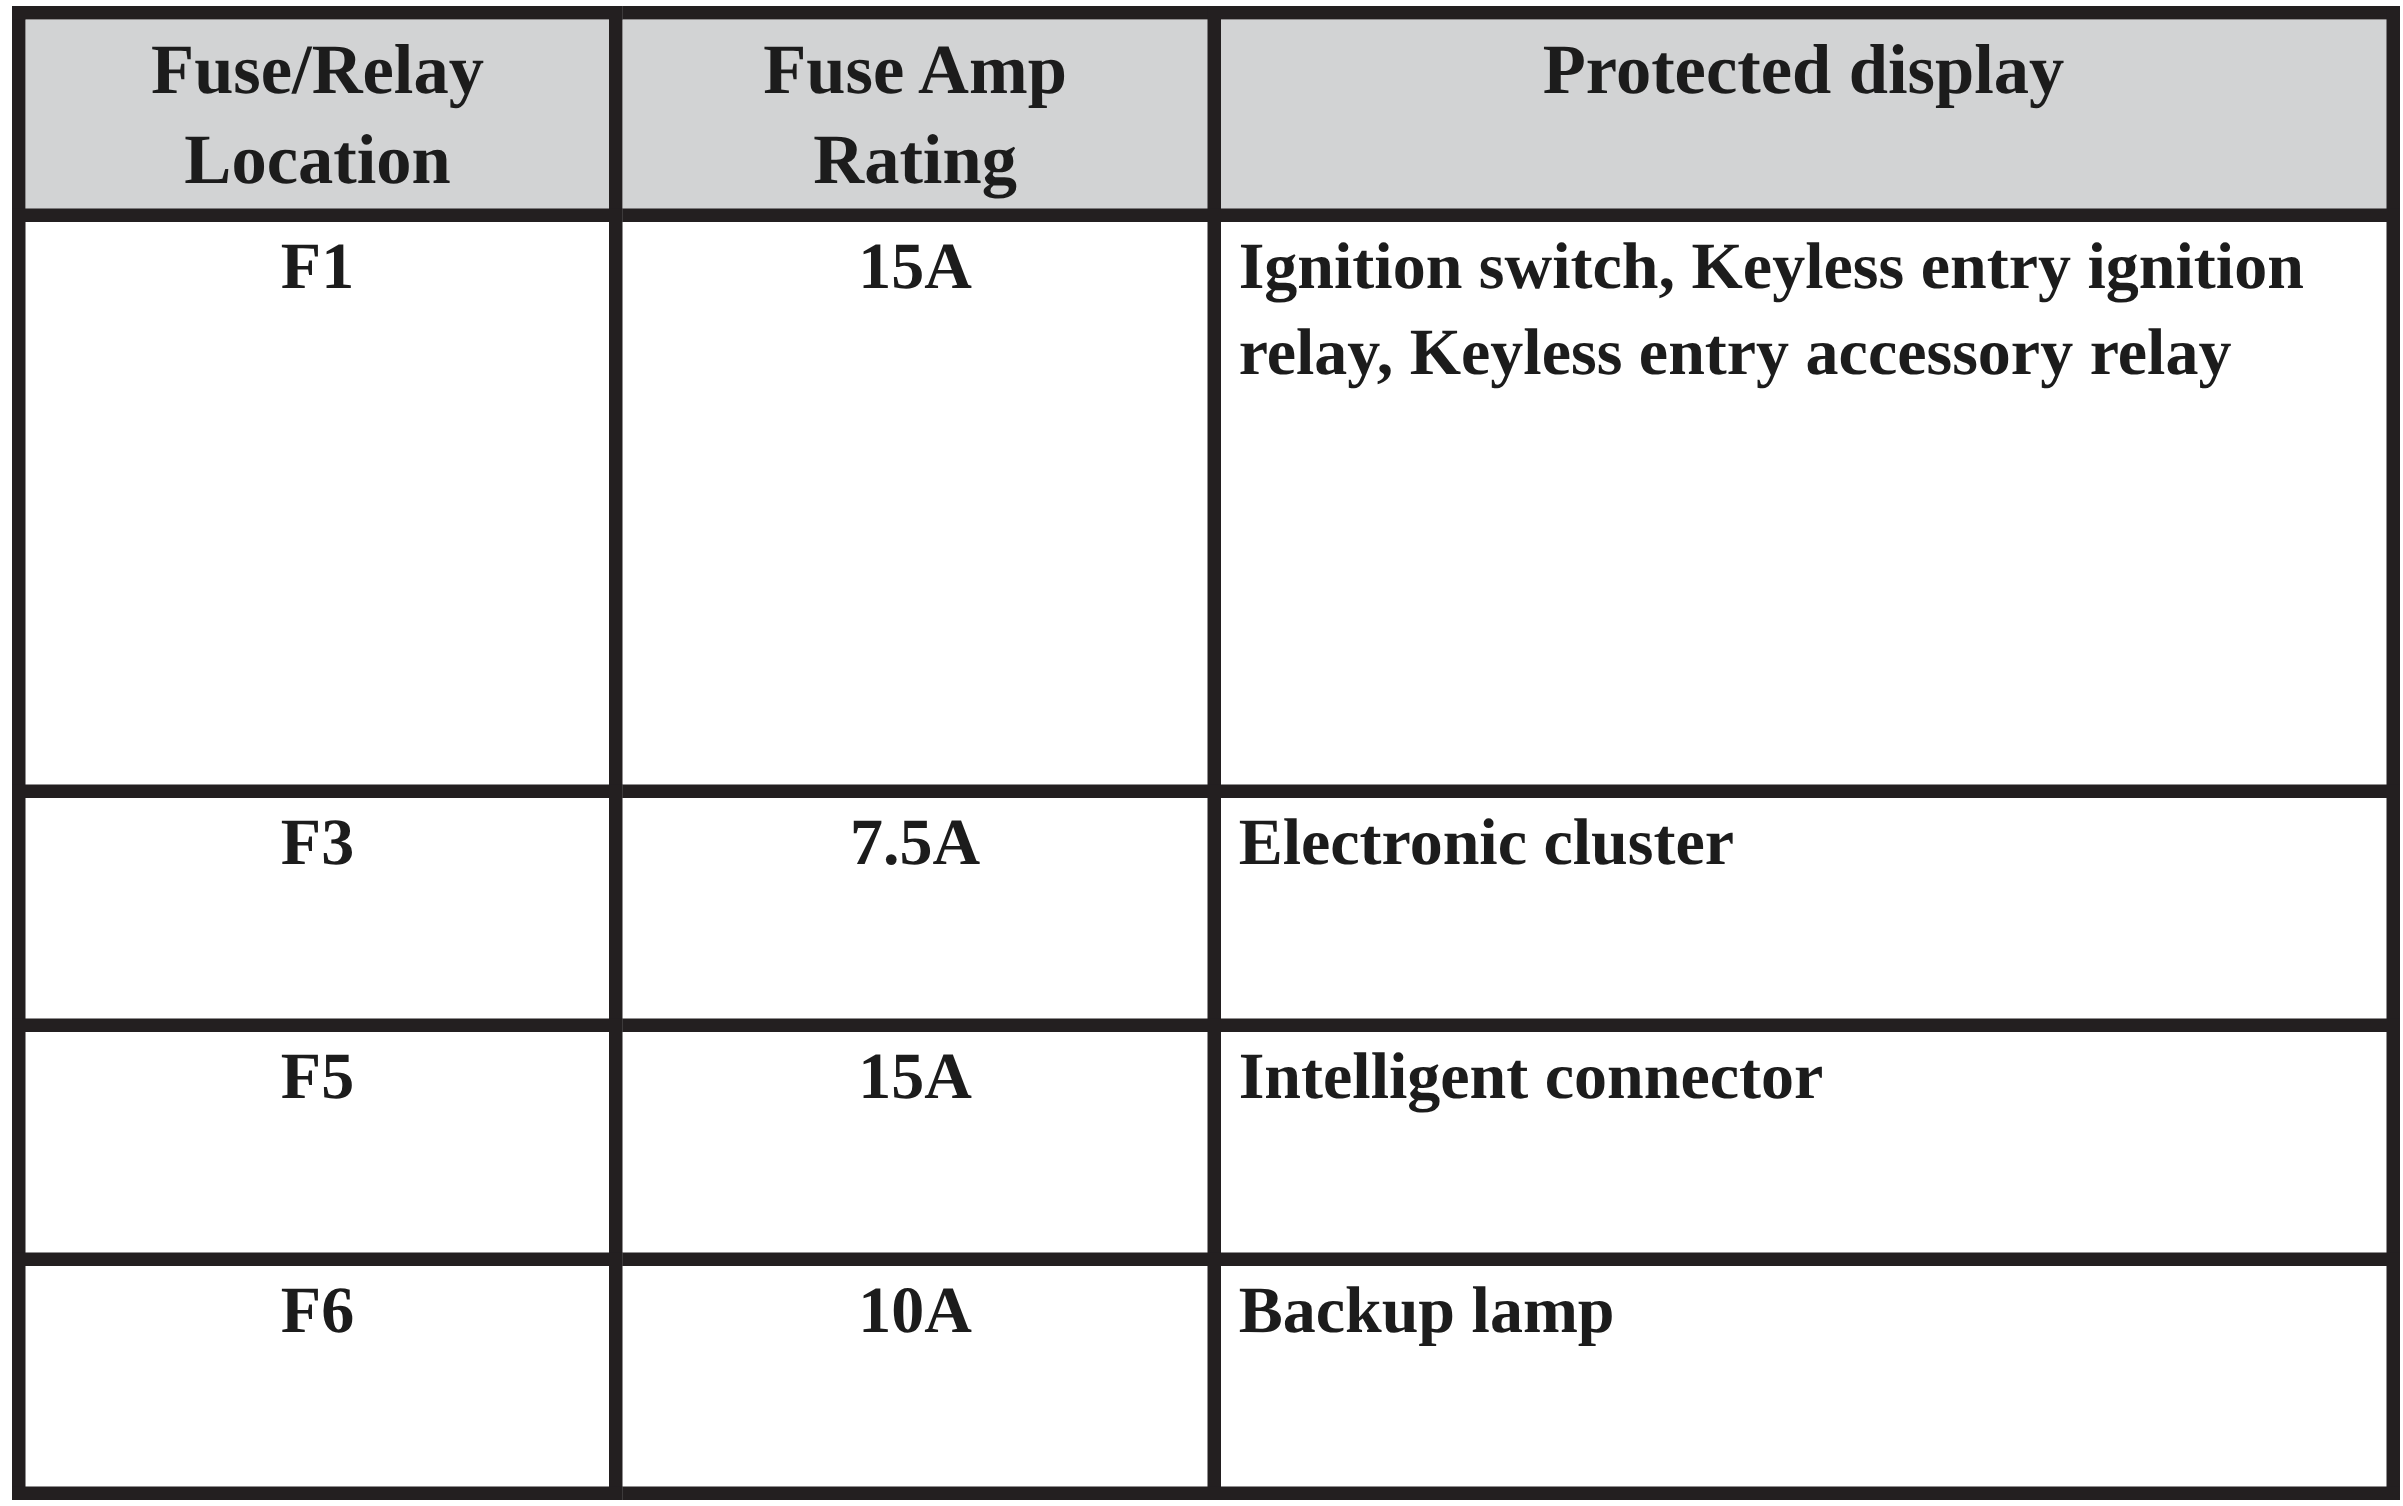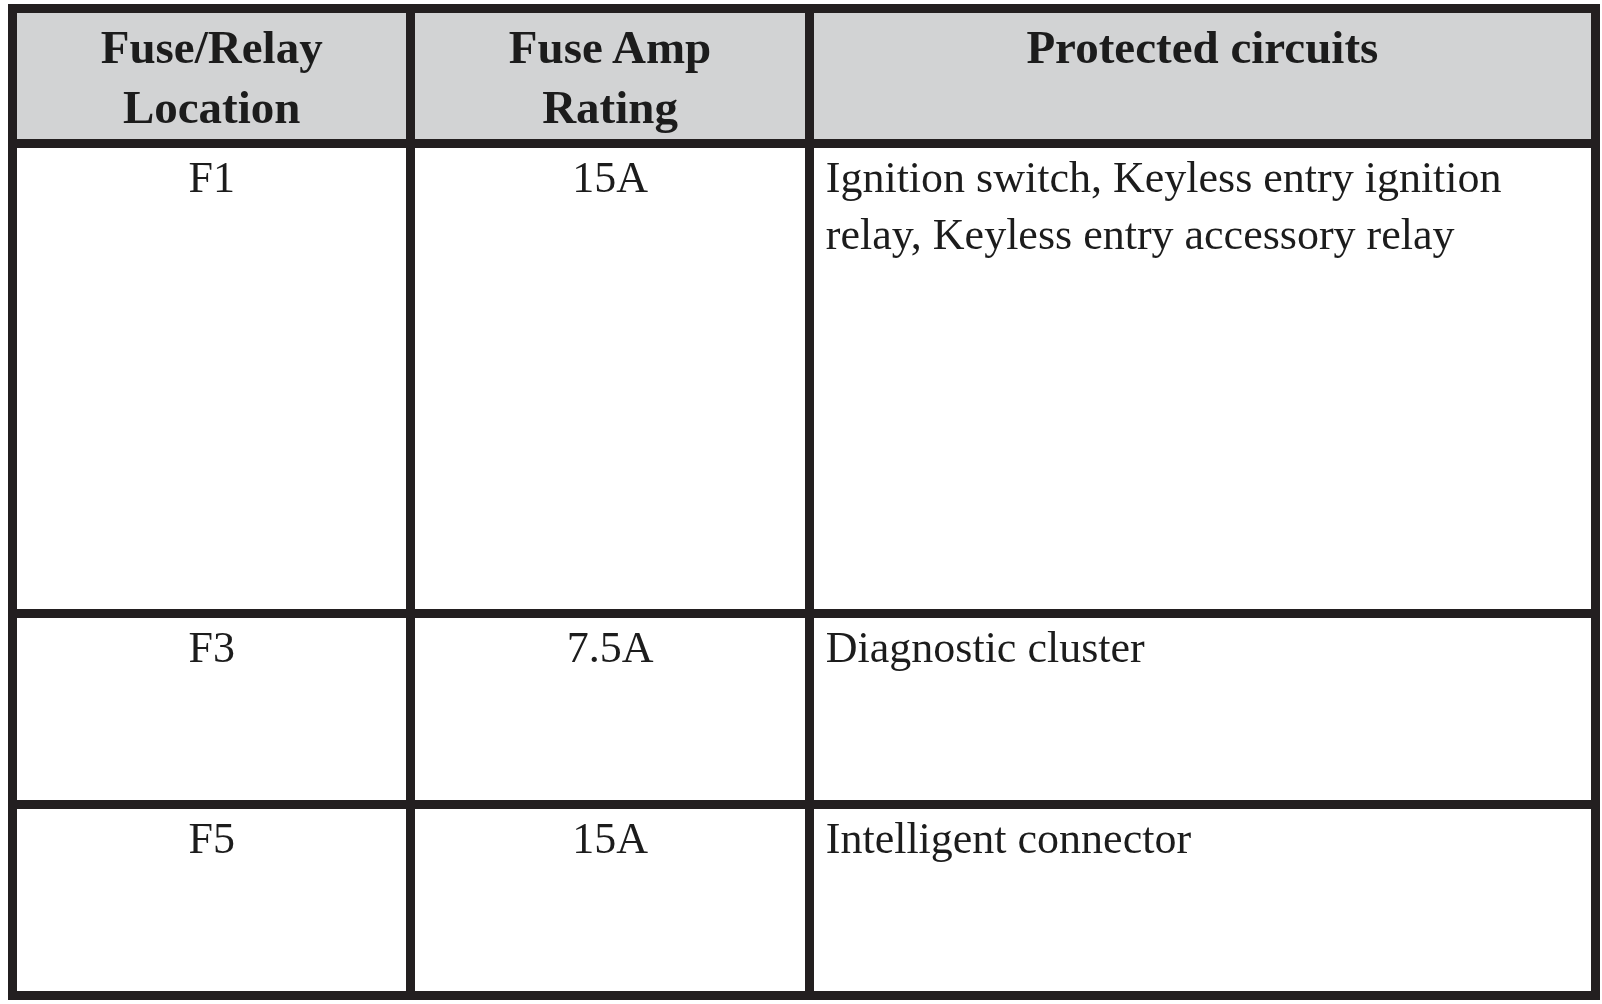"Protected circuits" span.hline { text: circuits -> display }
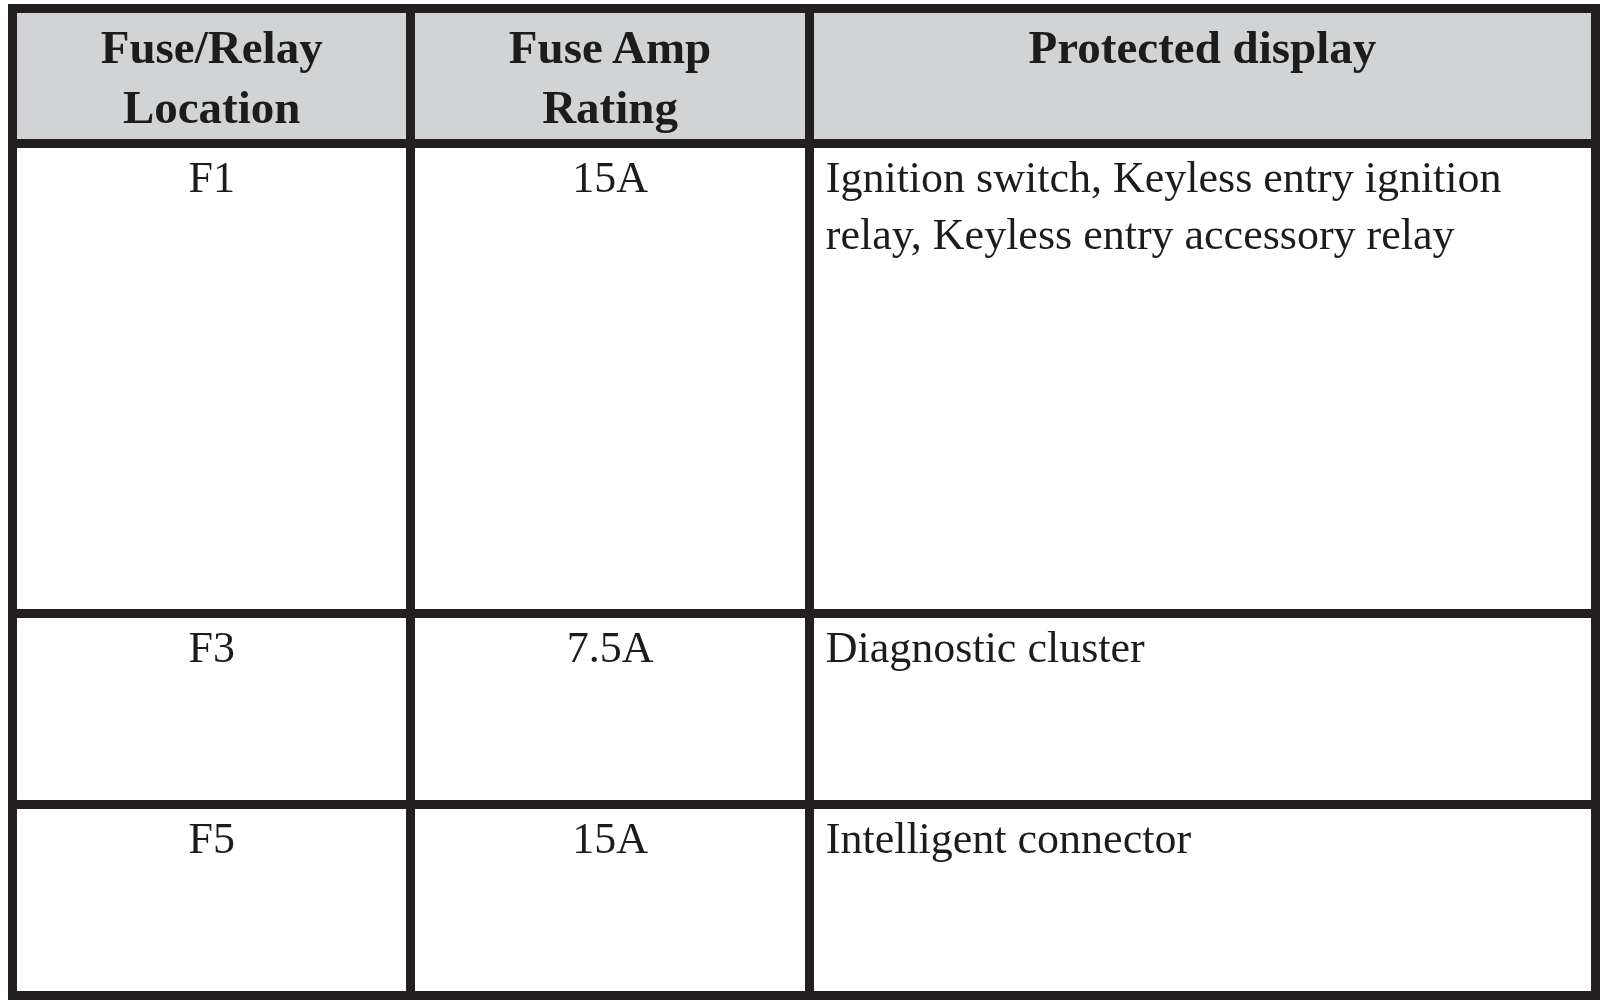"F1" .fuse-table th, .fuse-table td { font-weight: none -> bold }
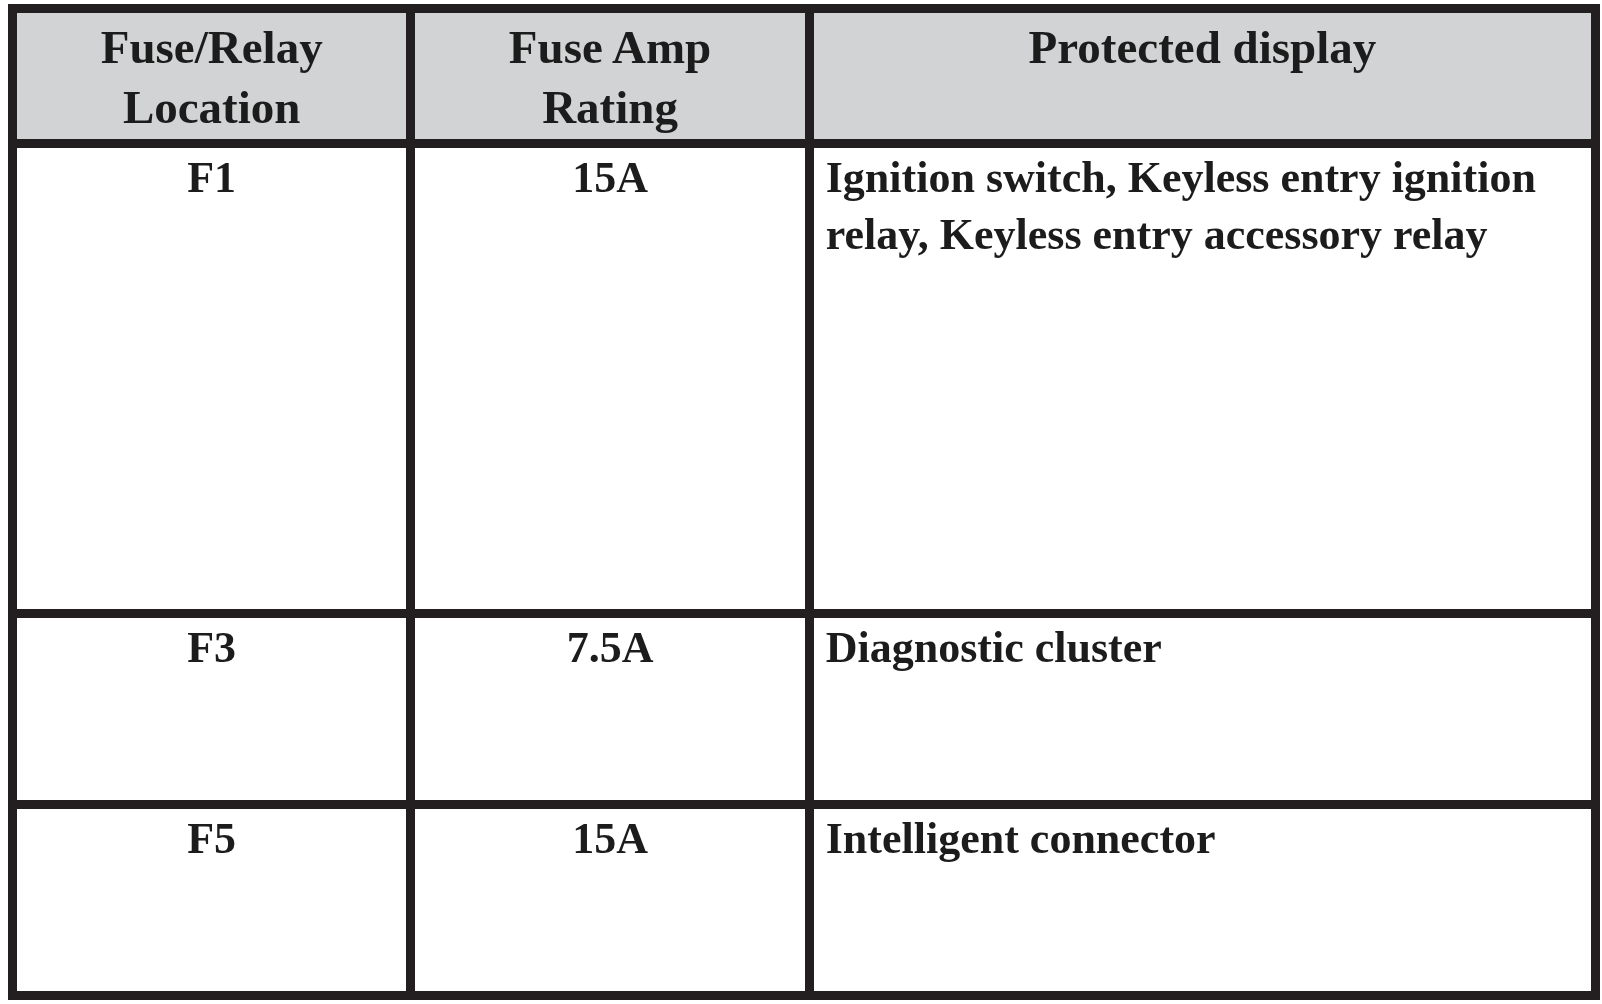"Diagnostic cluster" td.circ { text: Diagnostic -> Electronic }
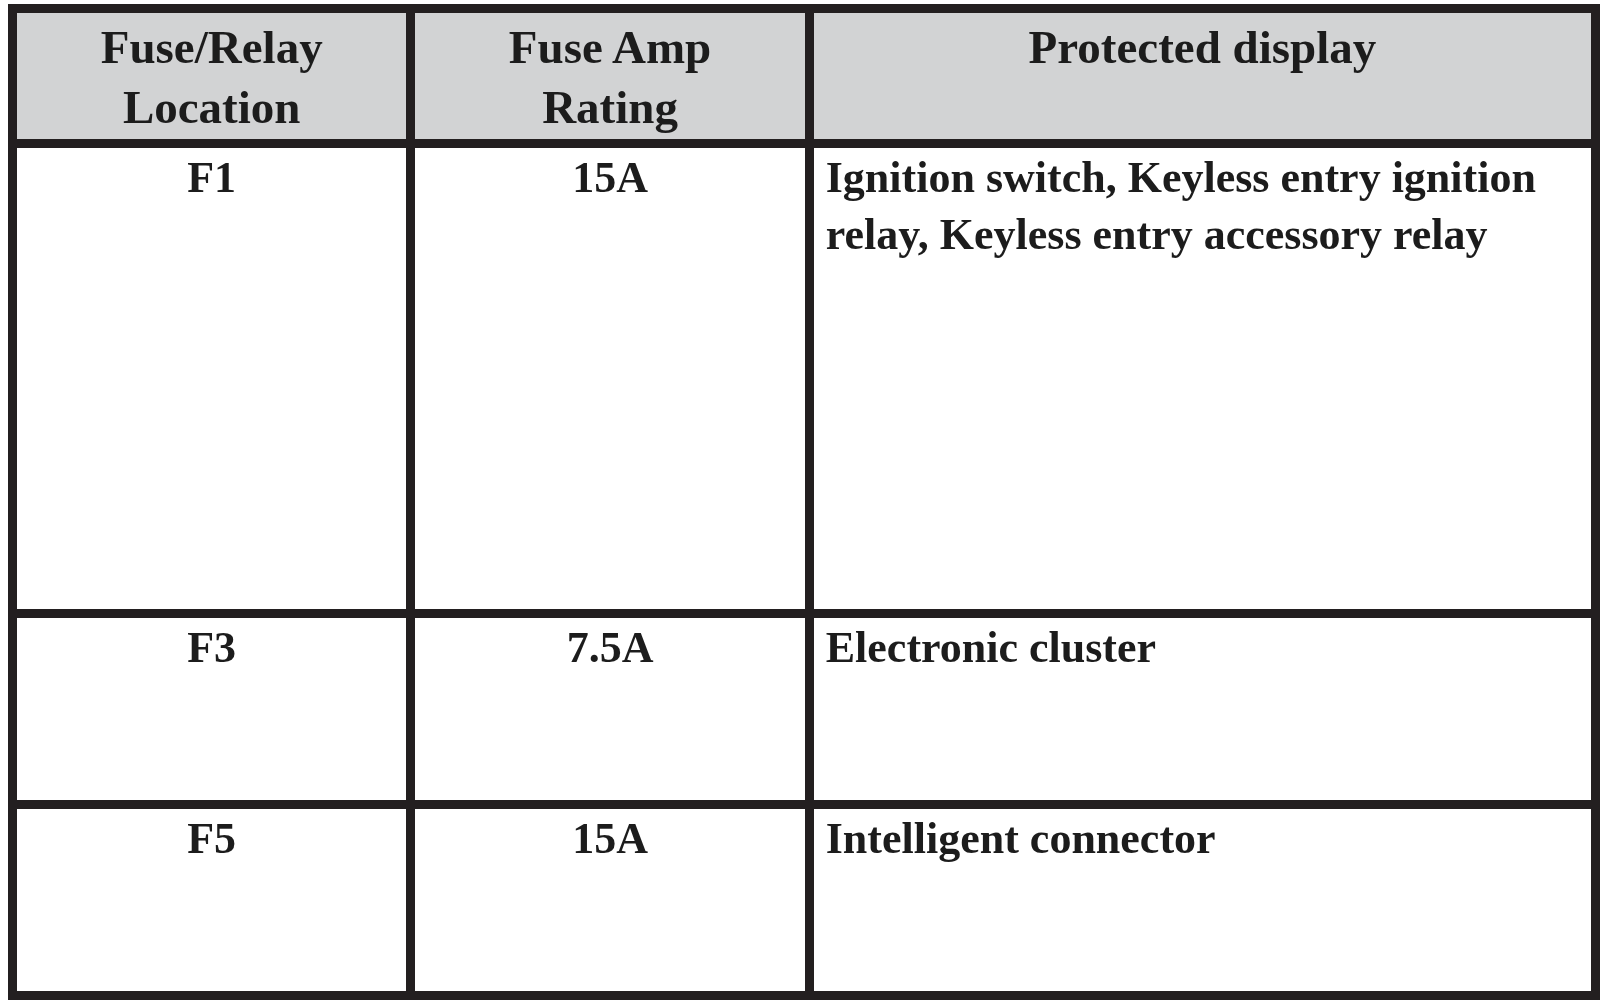"F6" tr.h-1 { html: none -> <tr> <td>F6</td> <td>10A</td> <td>Backup lamp</td> </tr> }
